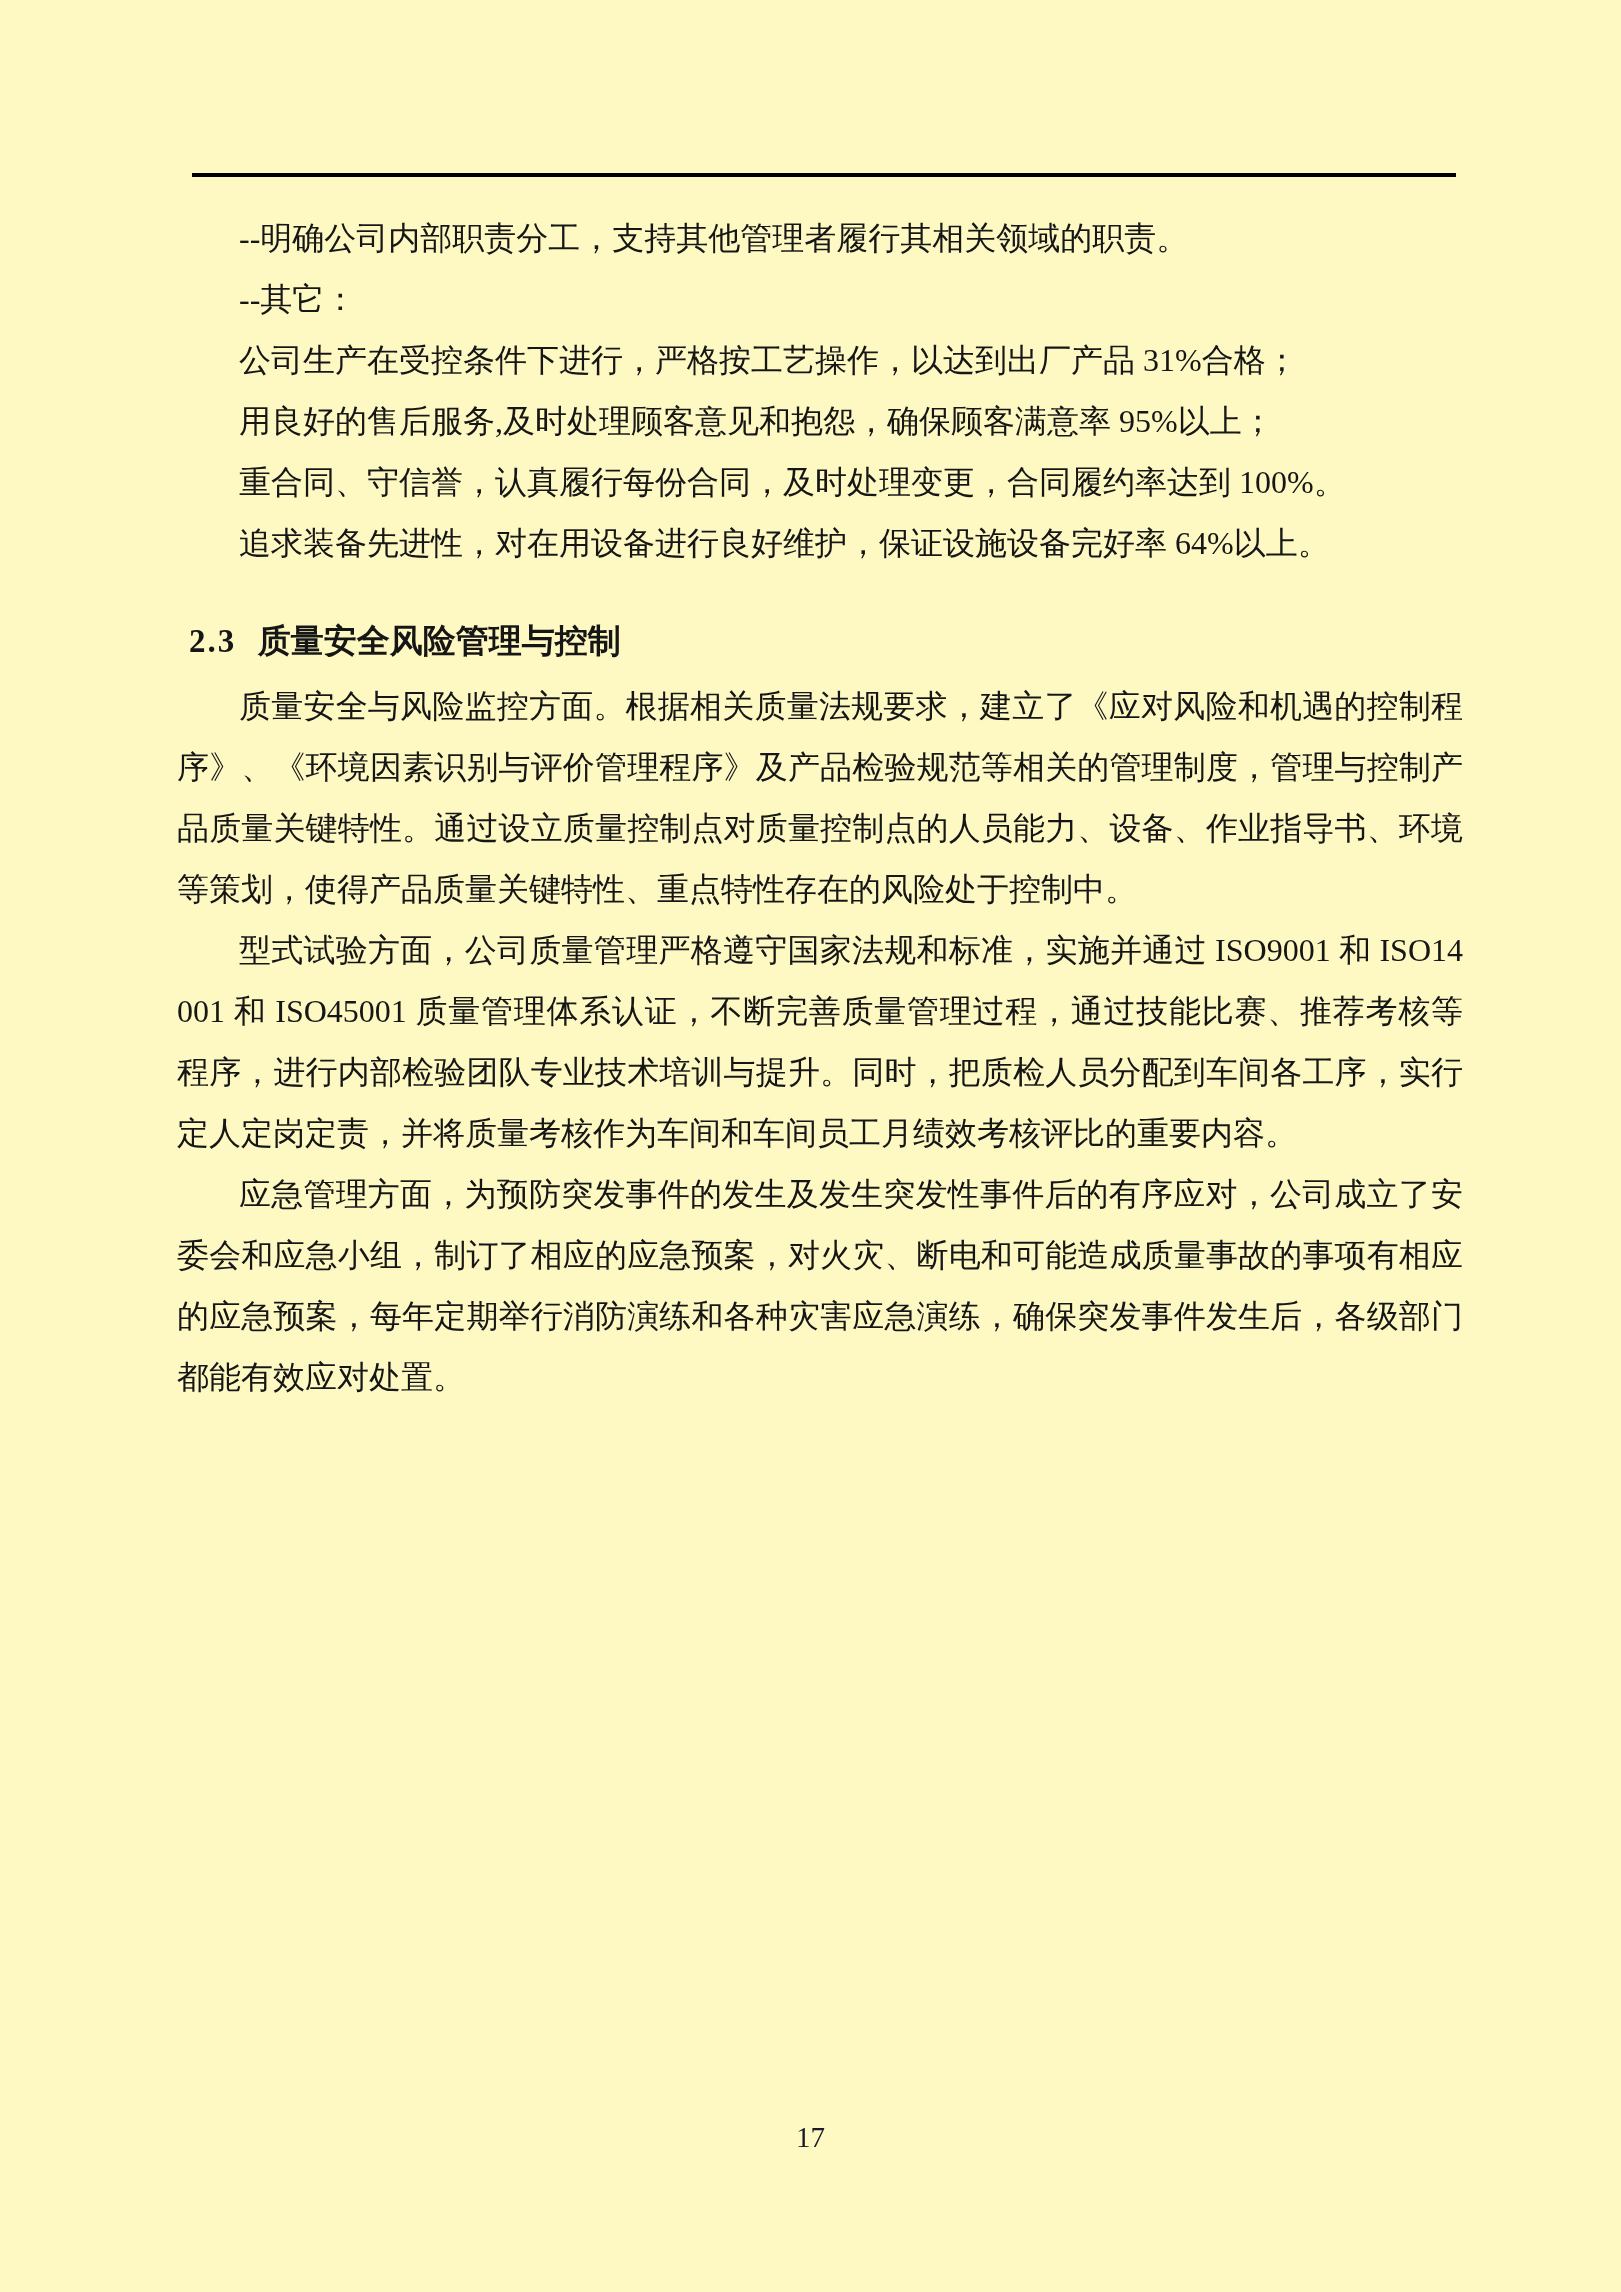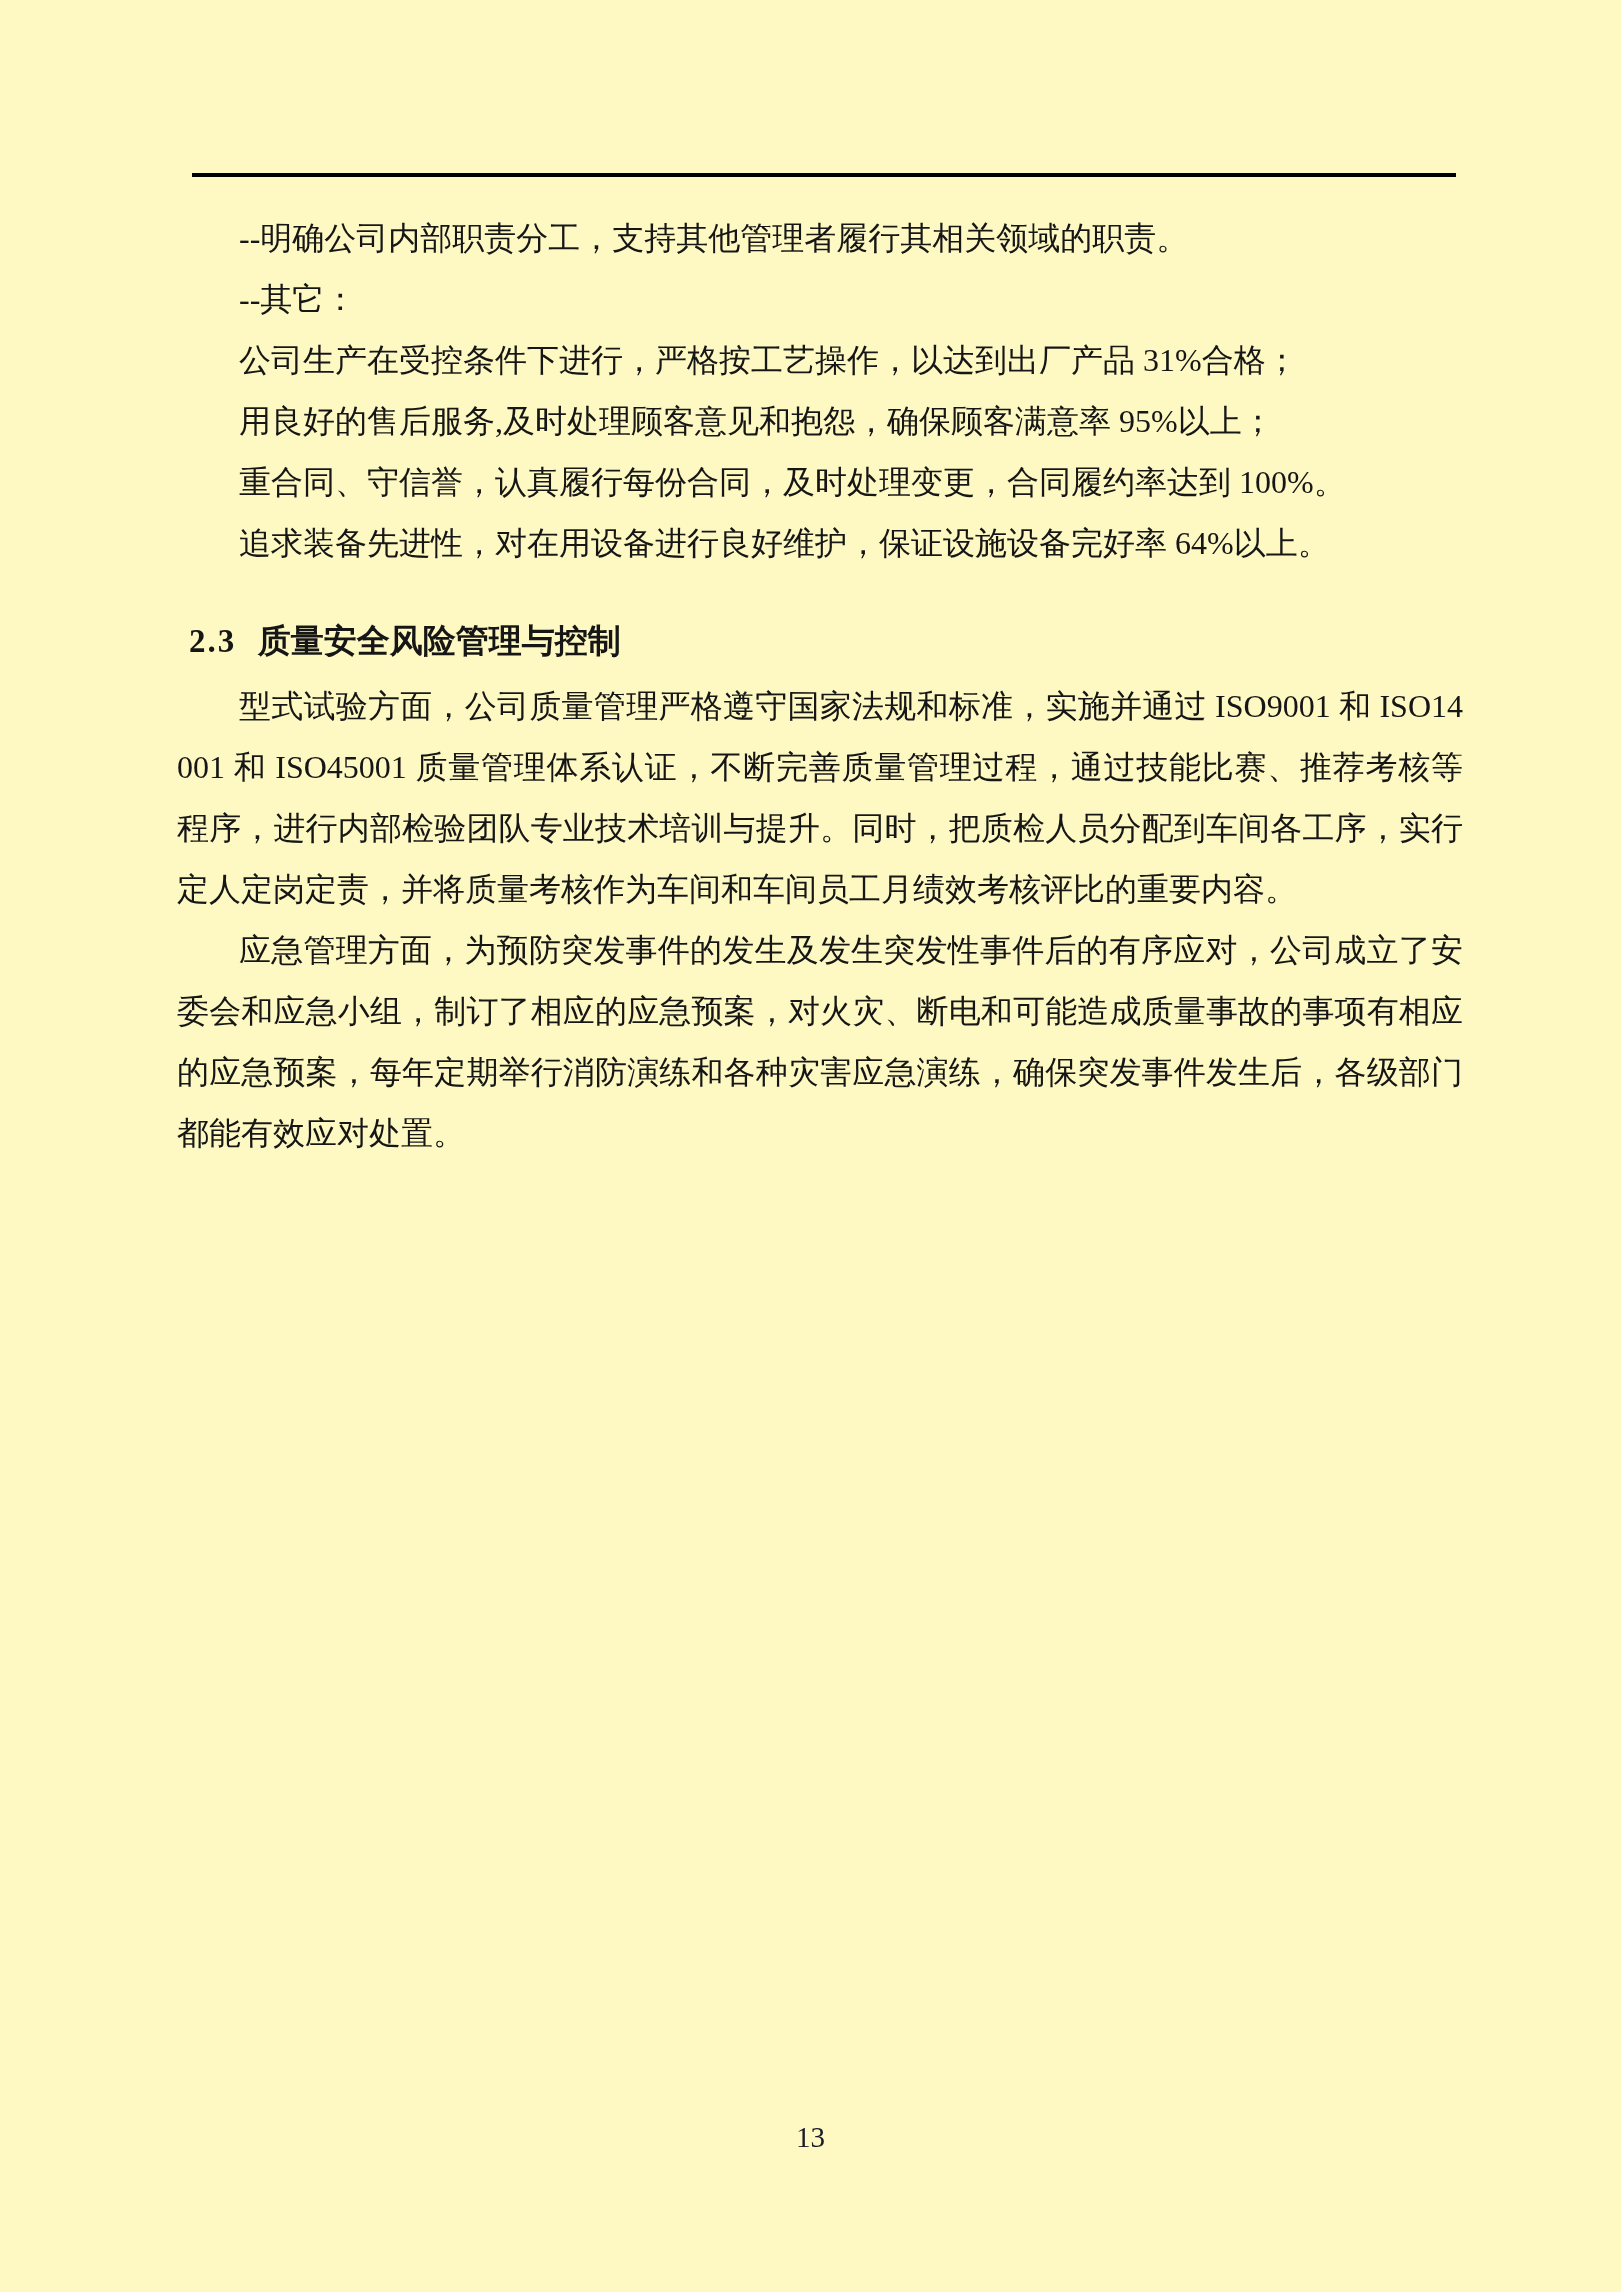"质量安全与风险监控方面。根据相关质量法规要求，建立了《应对风险和机遇的控制程序》" p.para { html: none -> <p>质量安全与风险监控方面。根据相关质量法规要求，建立了《应对风险和机遇的控制程序》、《环境因素识别与评价管理程序》及产品检验规范等相关的管理制度，管理与控制产品质量关键特性。通过设立质量控制点对质量控制点的人员能力、设备、作业指导书、环境等策划，使得产品质量关键特性、重点特性存在的风险处于控制中。</p> }
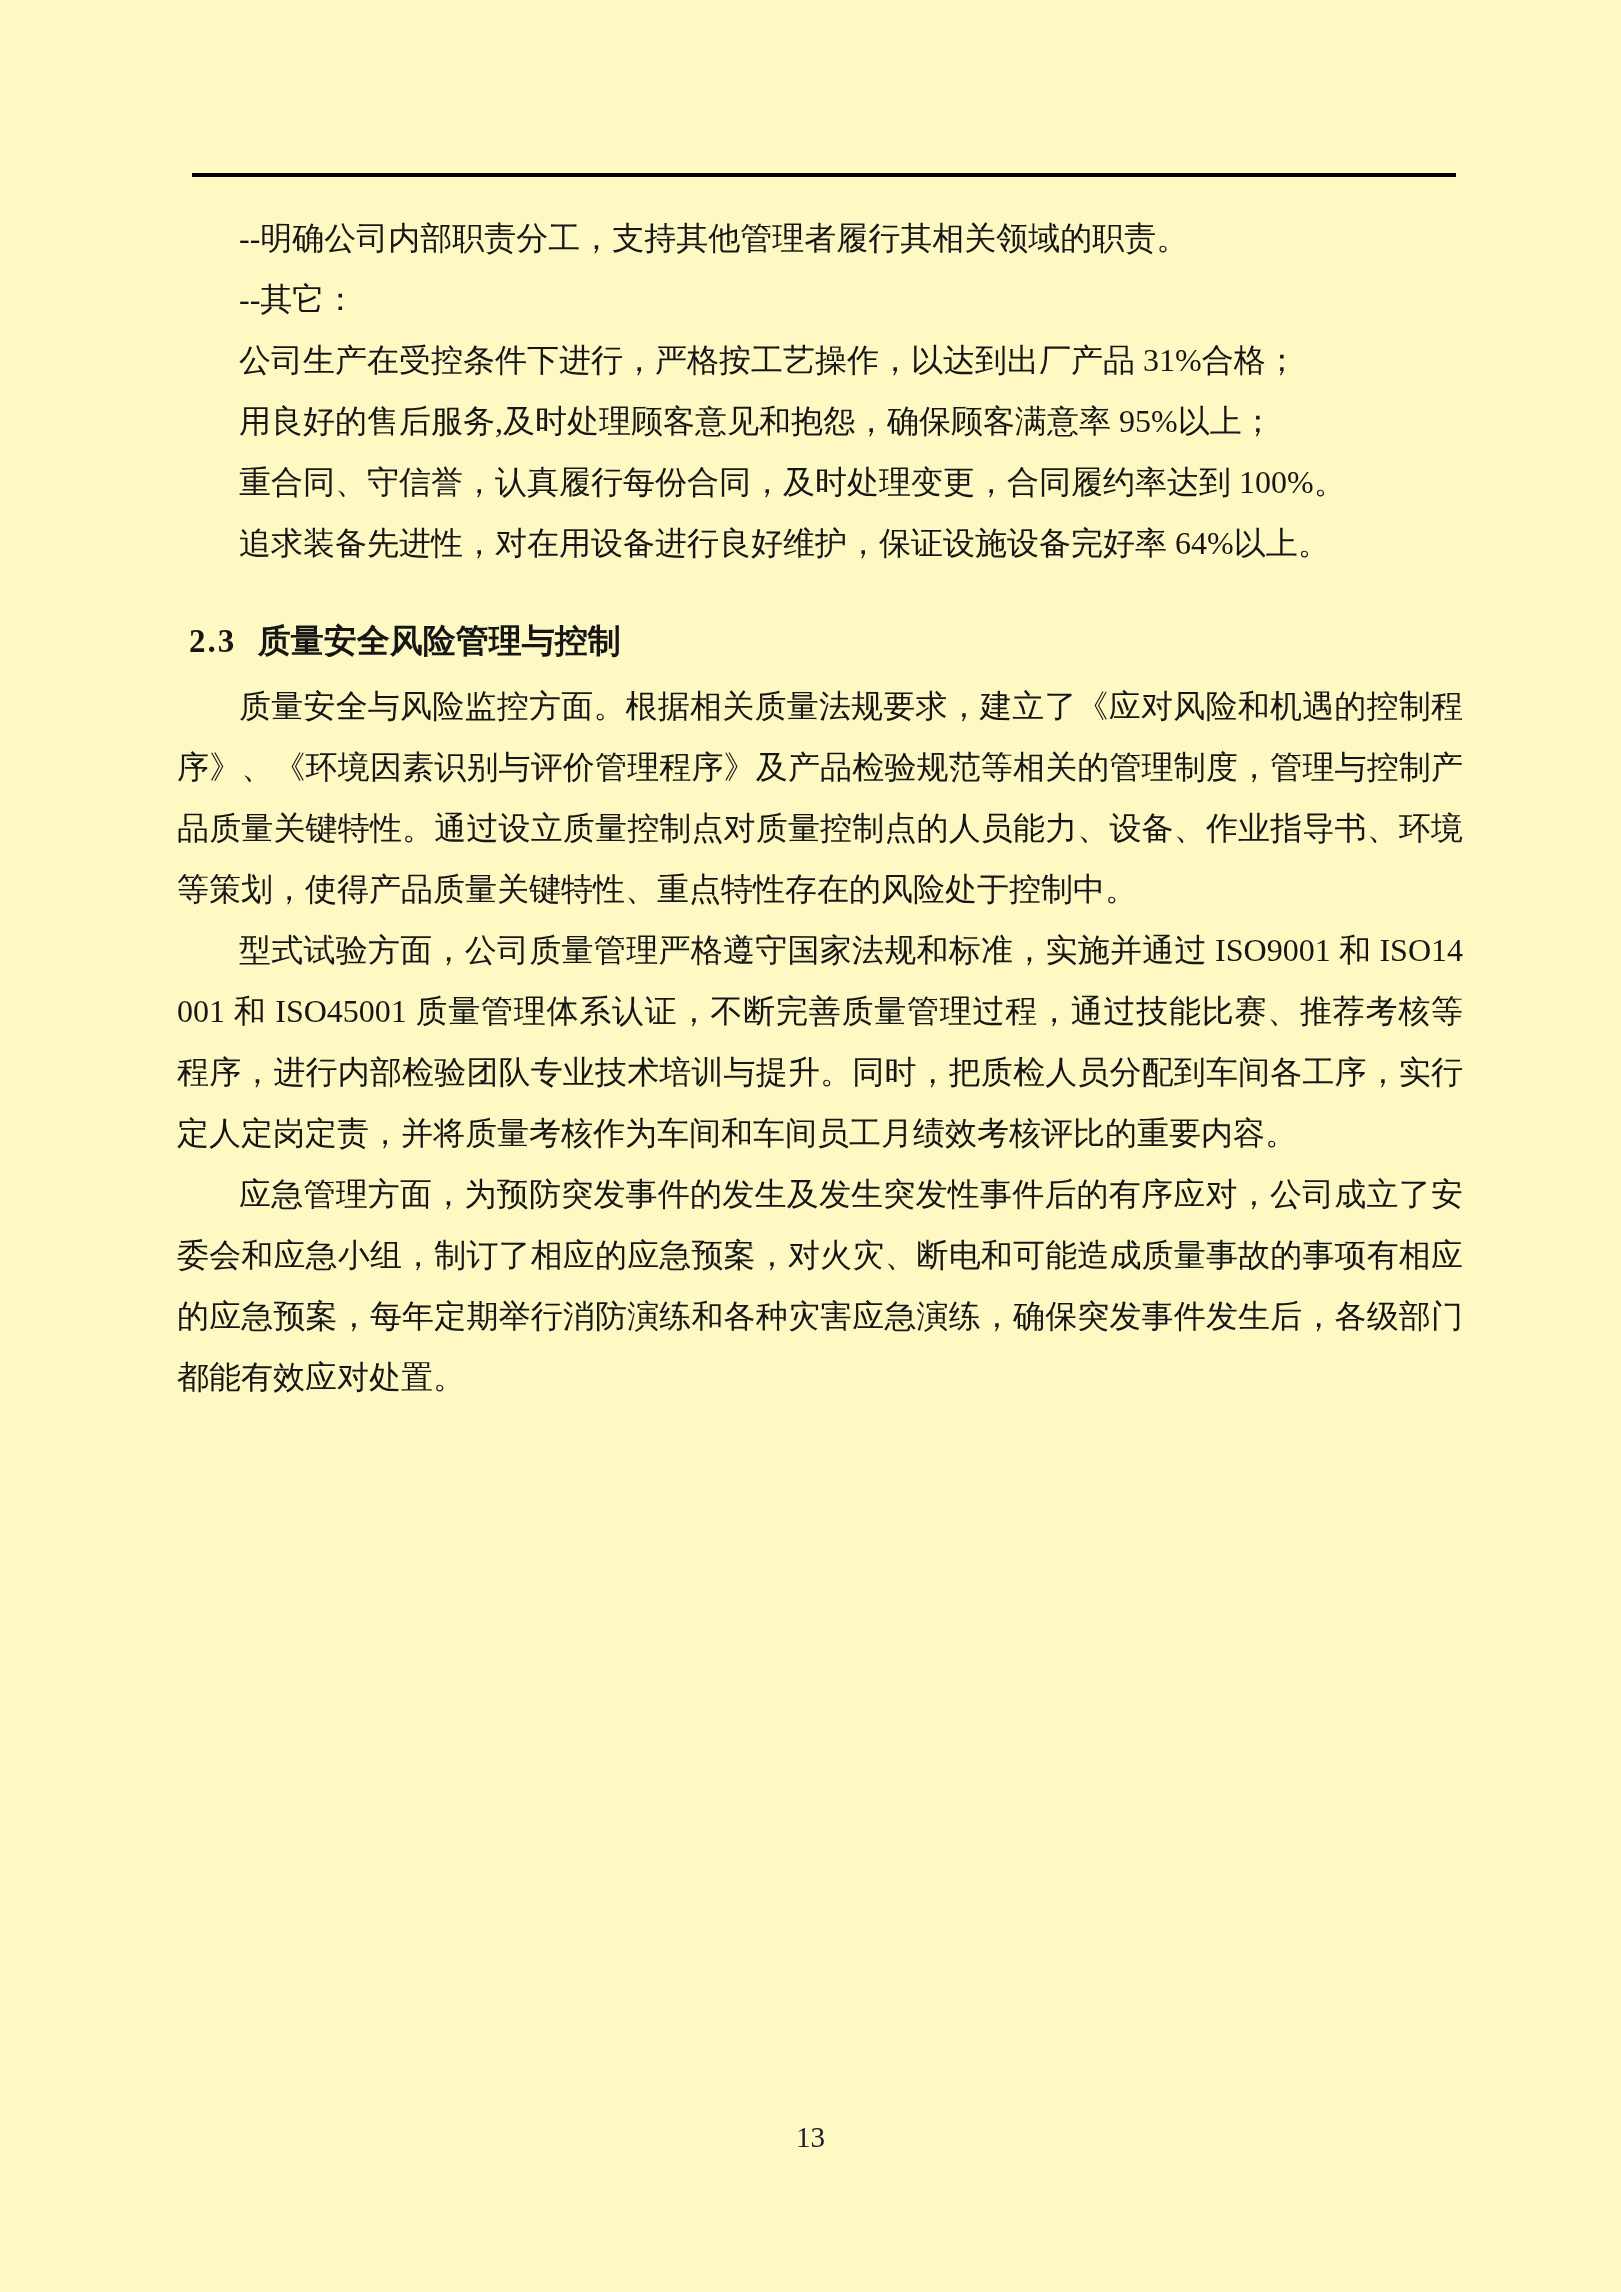"13" span.page-number { text: 13 -> 17 }
